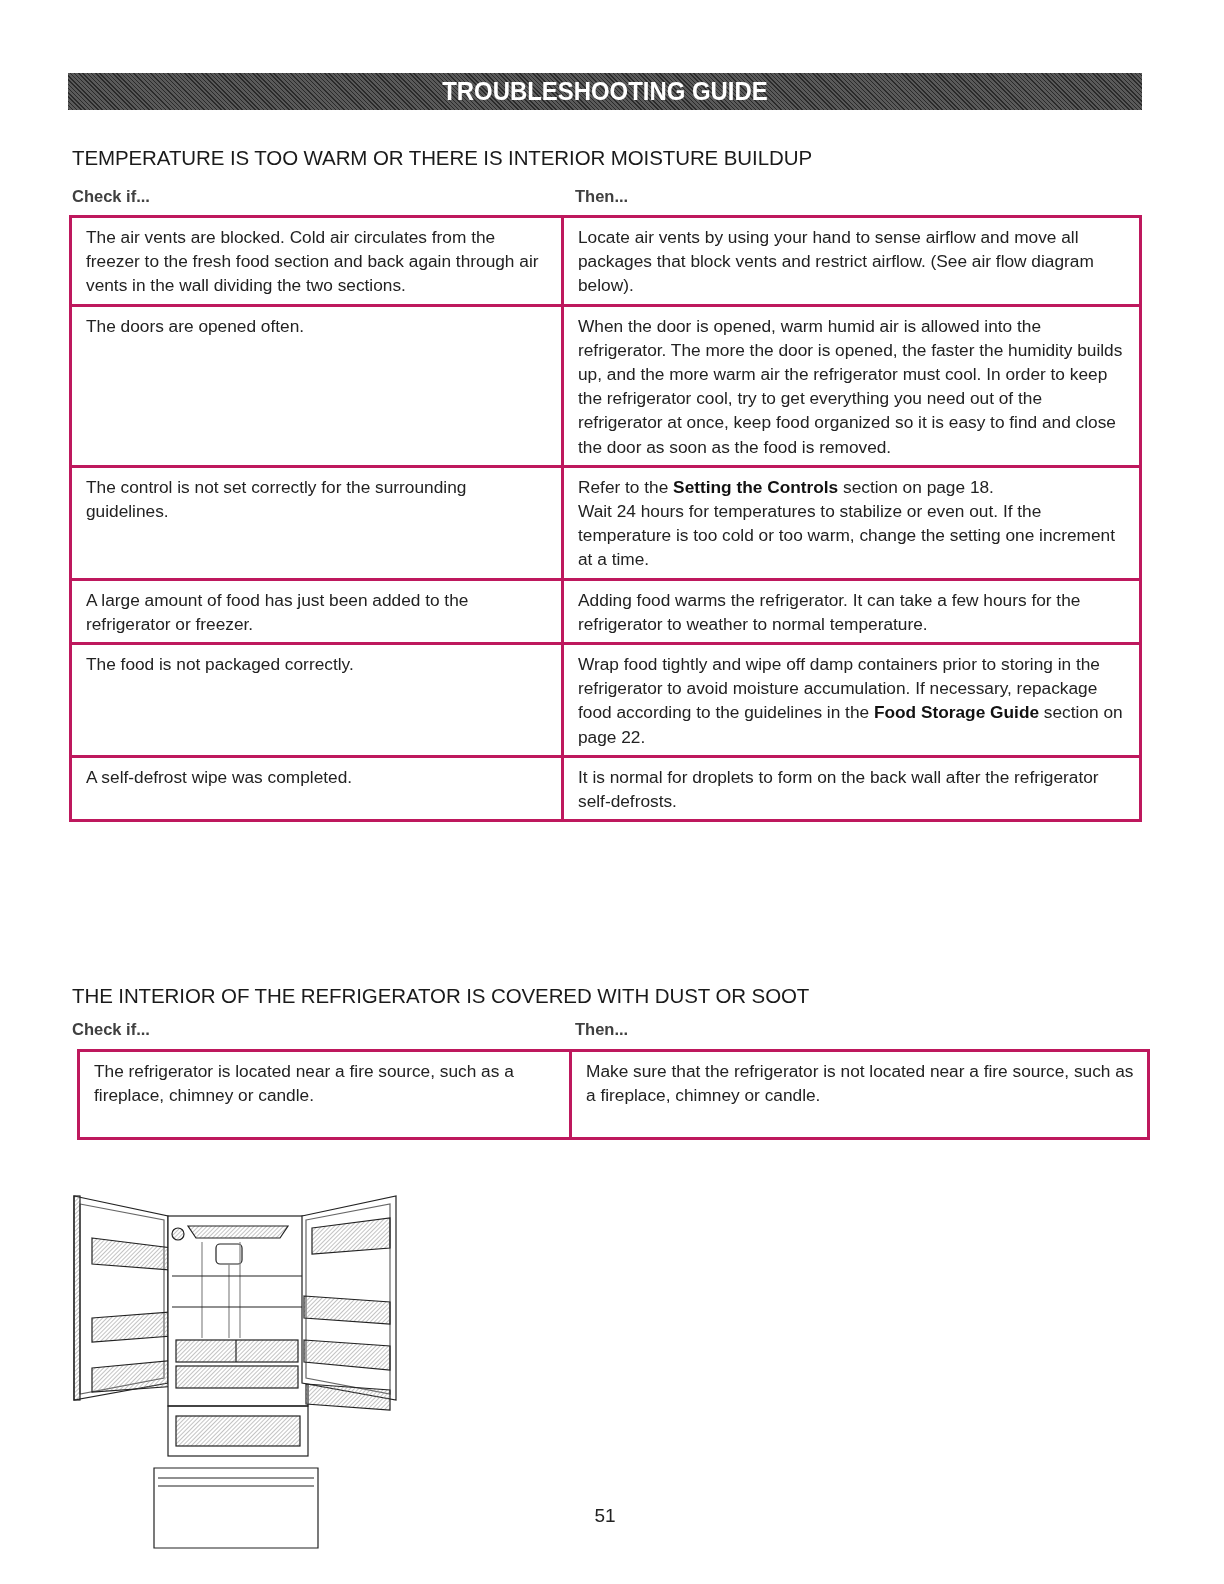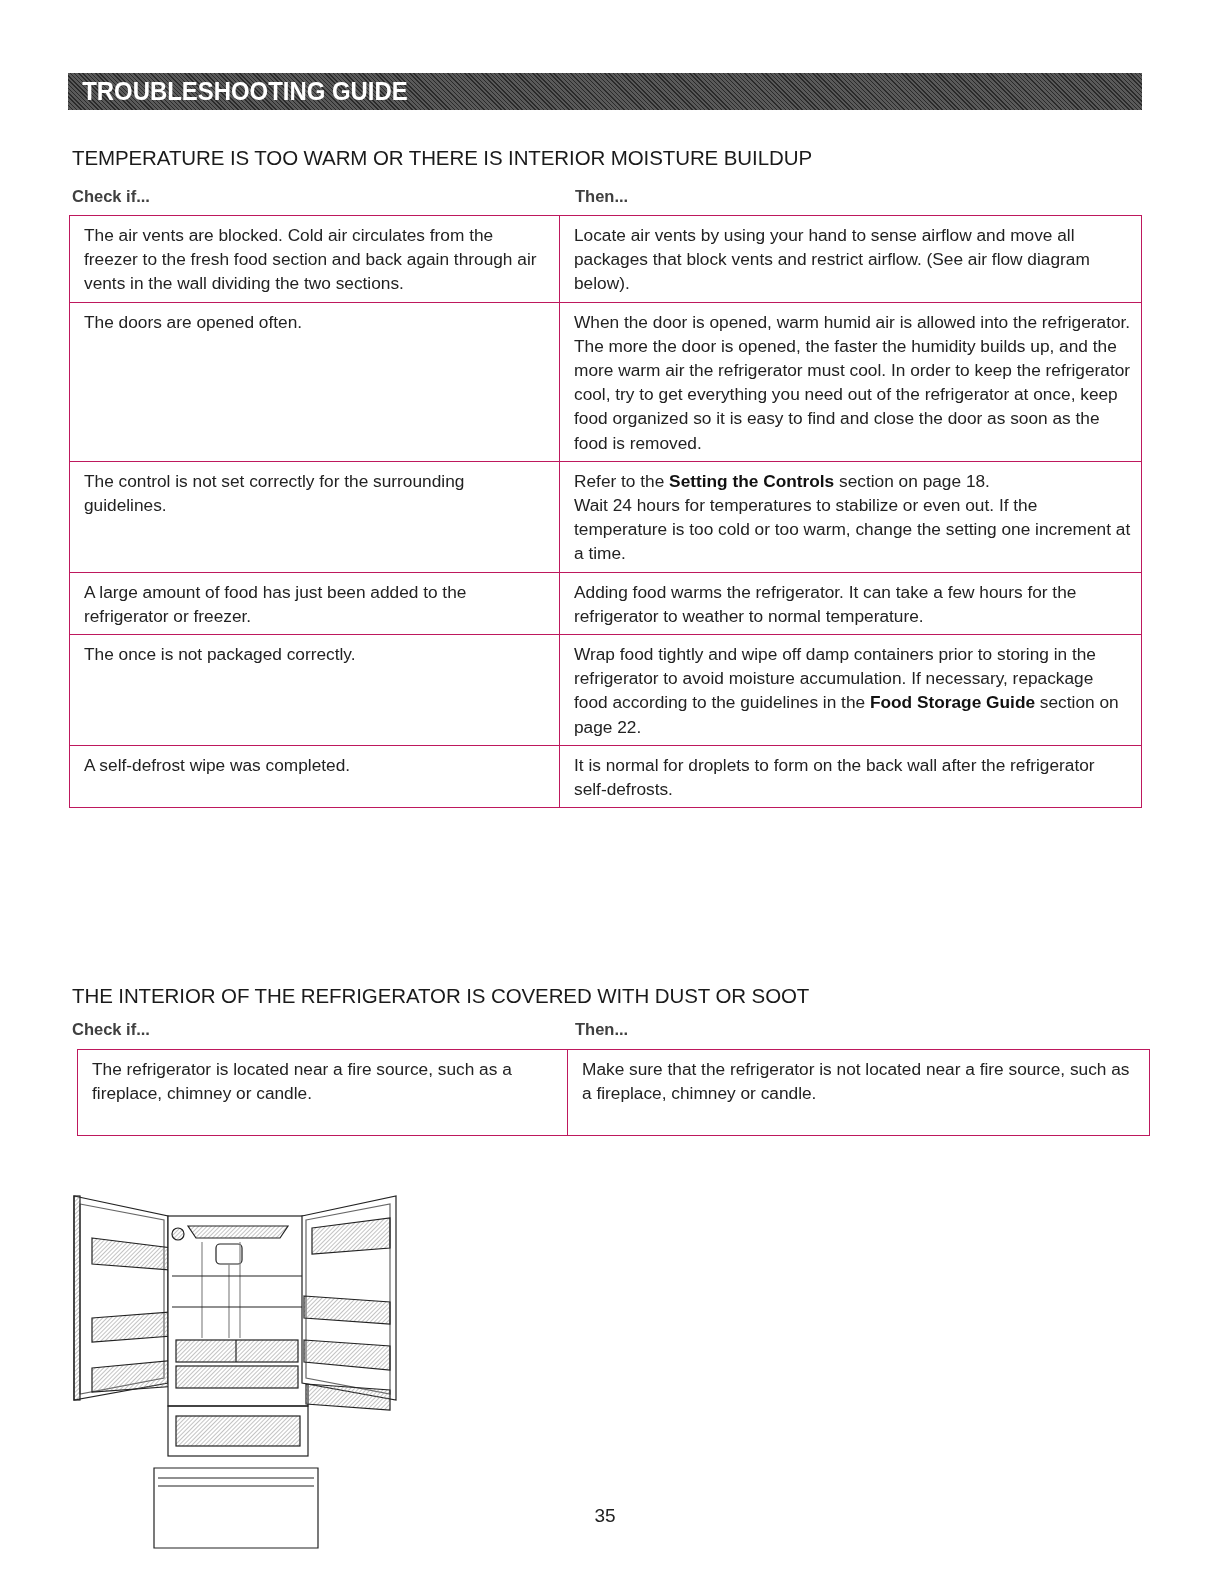"TROUBLESHOOTING GUIDE" .banner { justify-content: flex-start -> center }
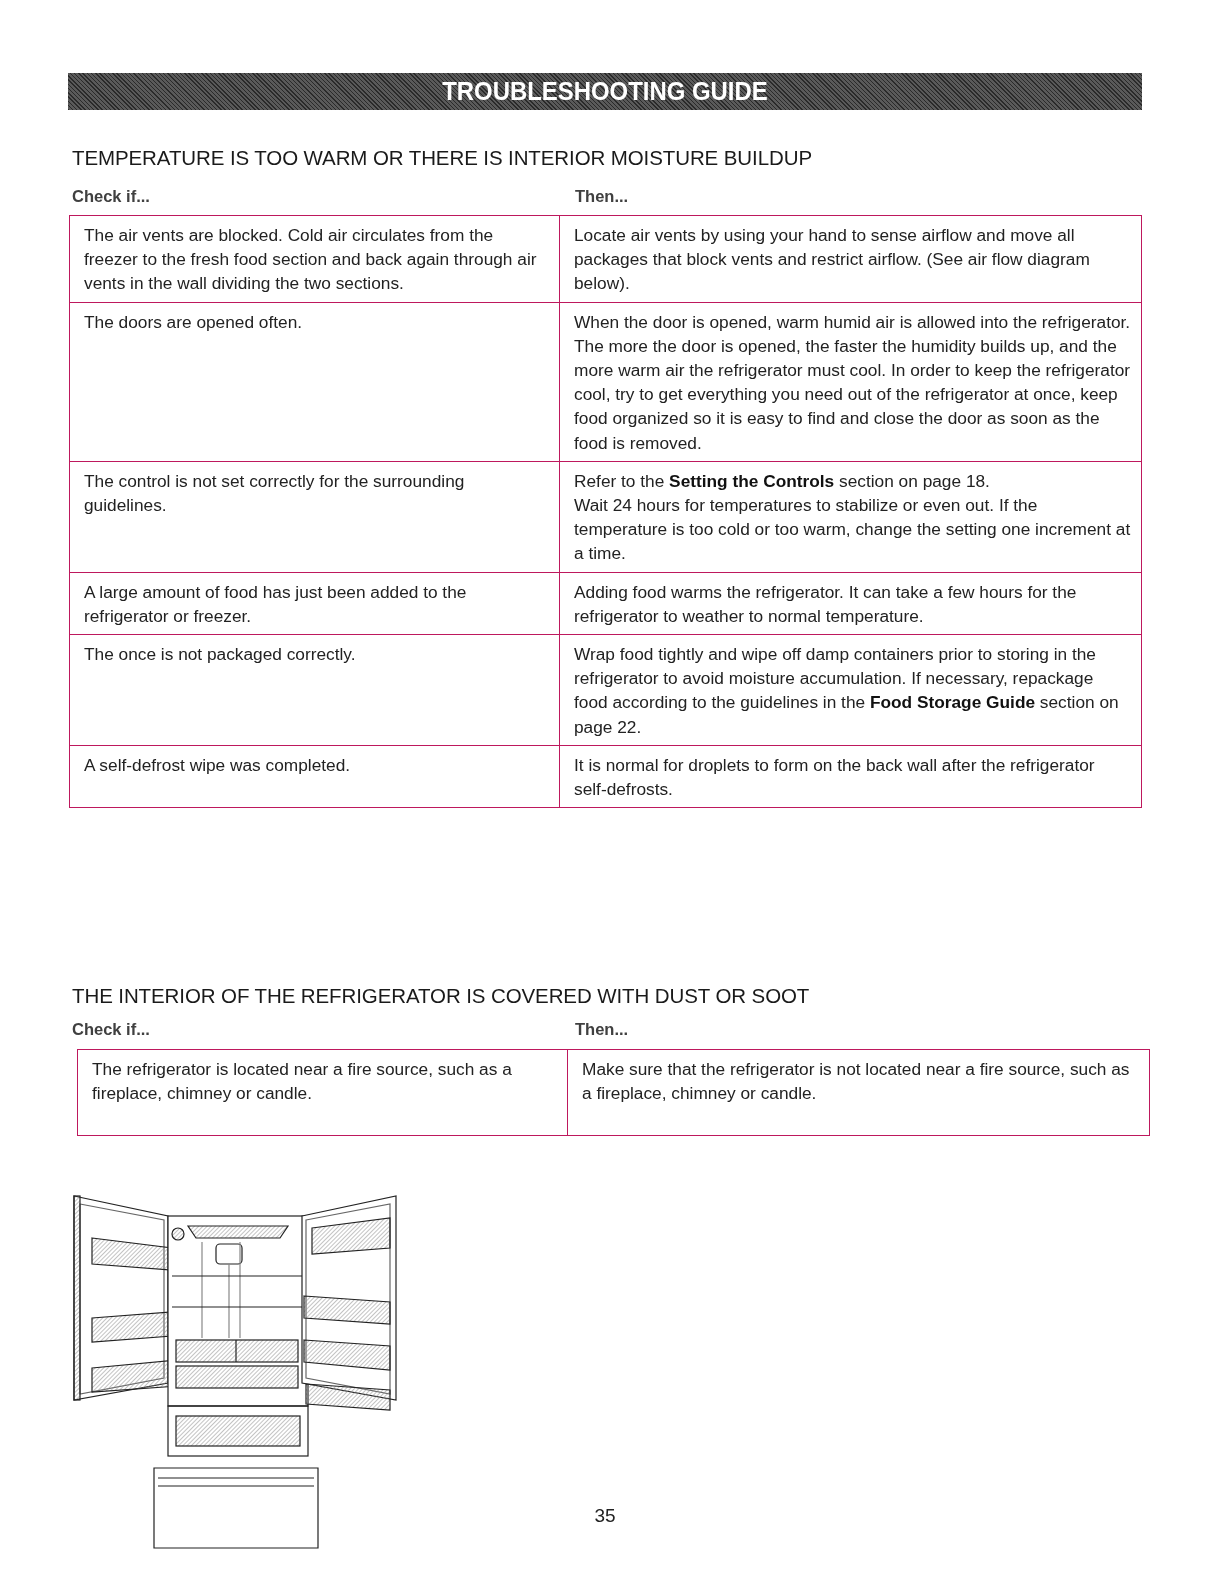"The air vents are blocked." table.tbl td { border: 1px solid #be185d -> 3px solid #be185d }
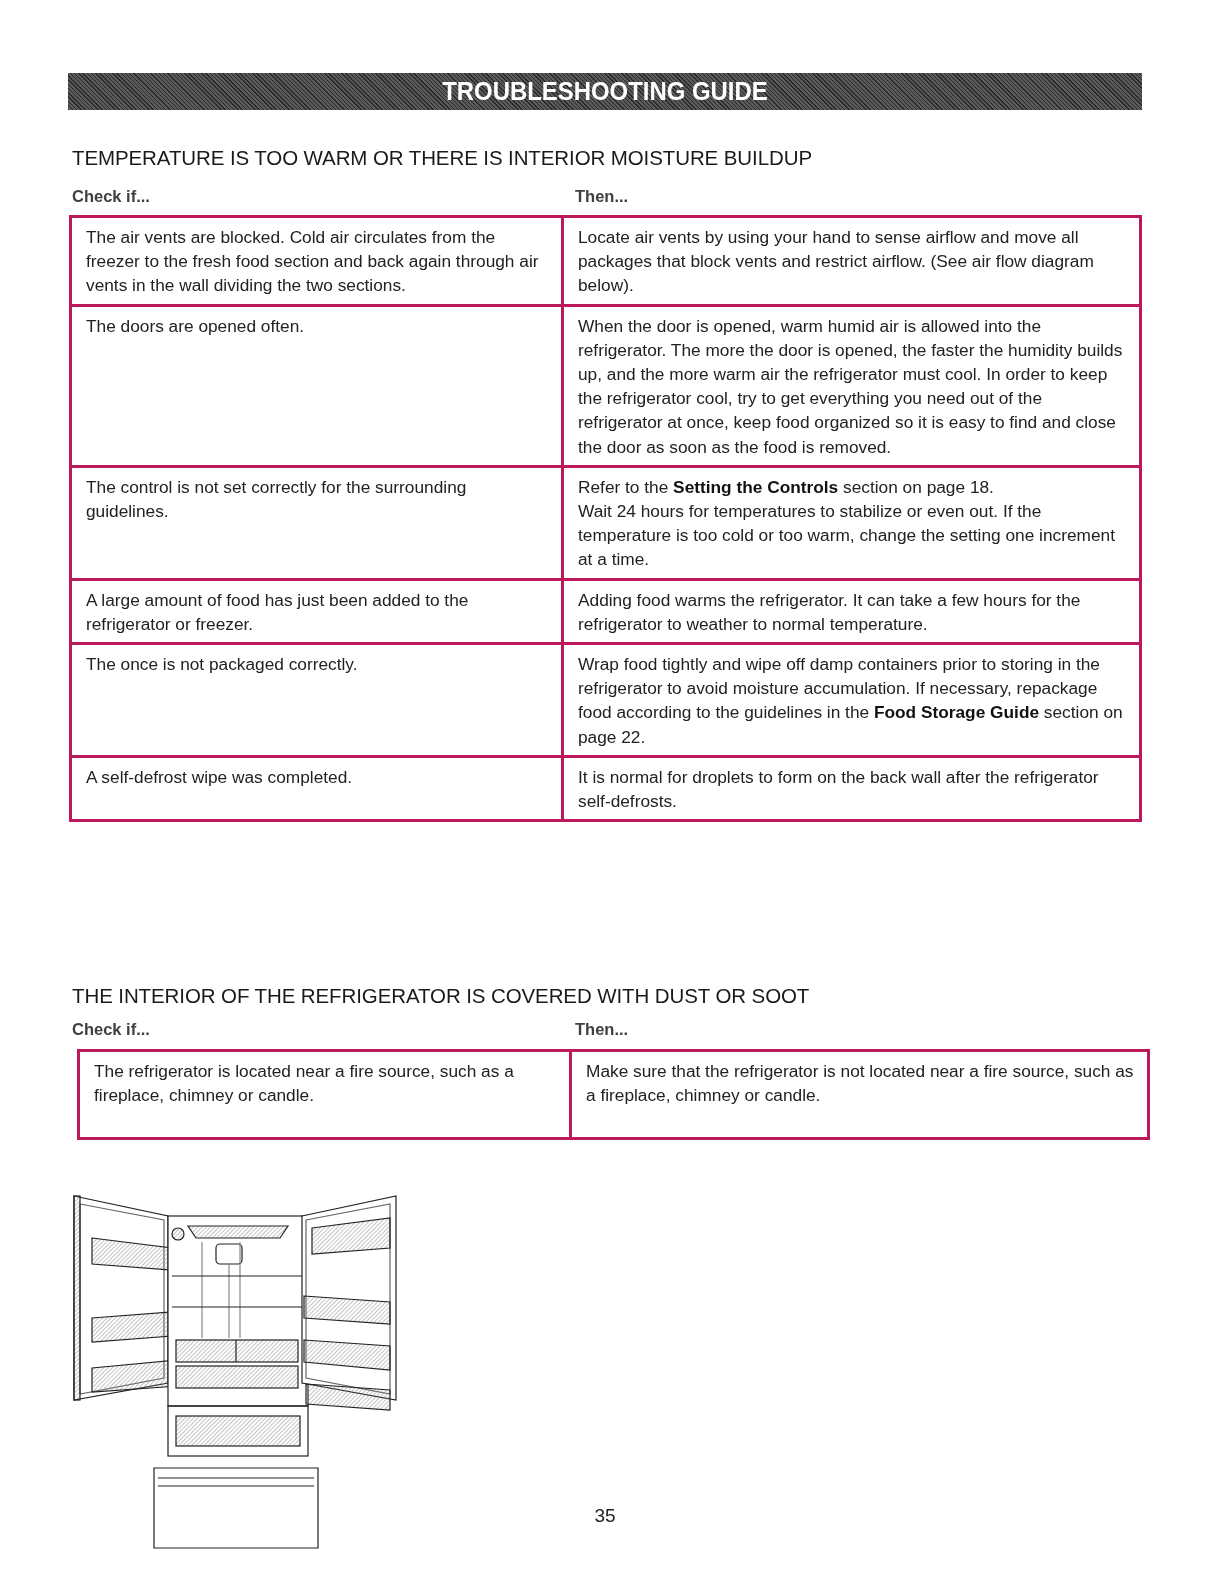"The once is not packaged" span { text: once -> food }
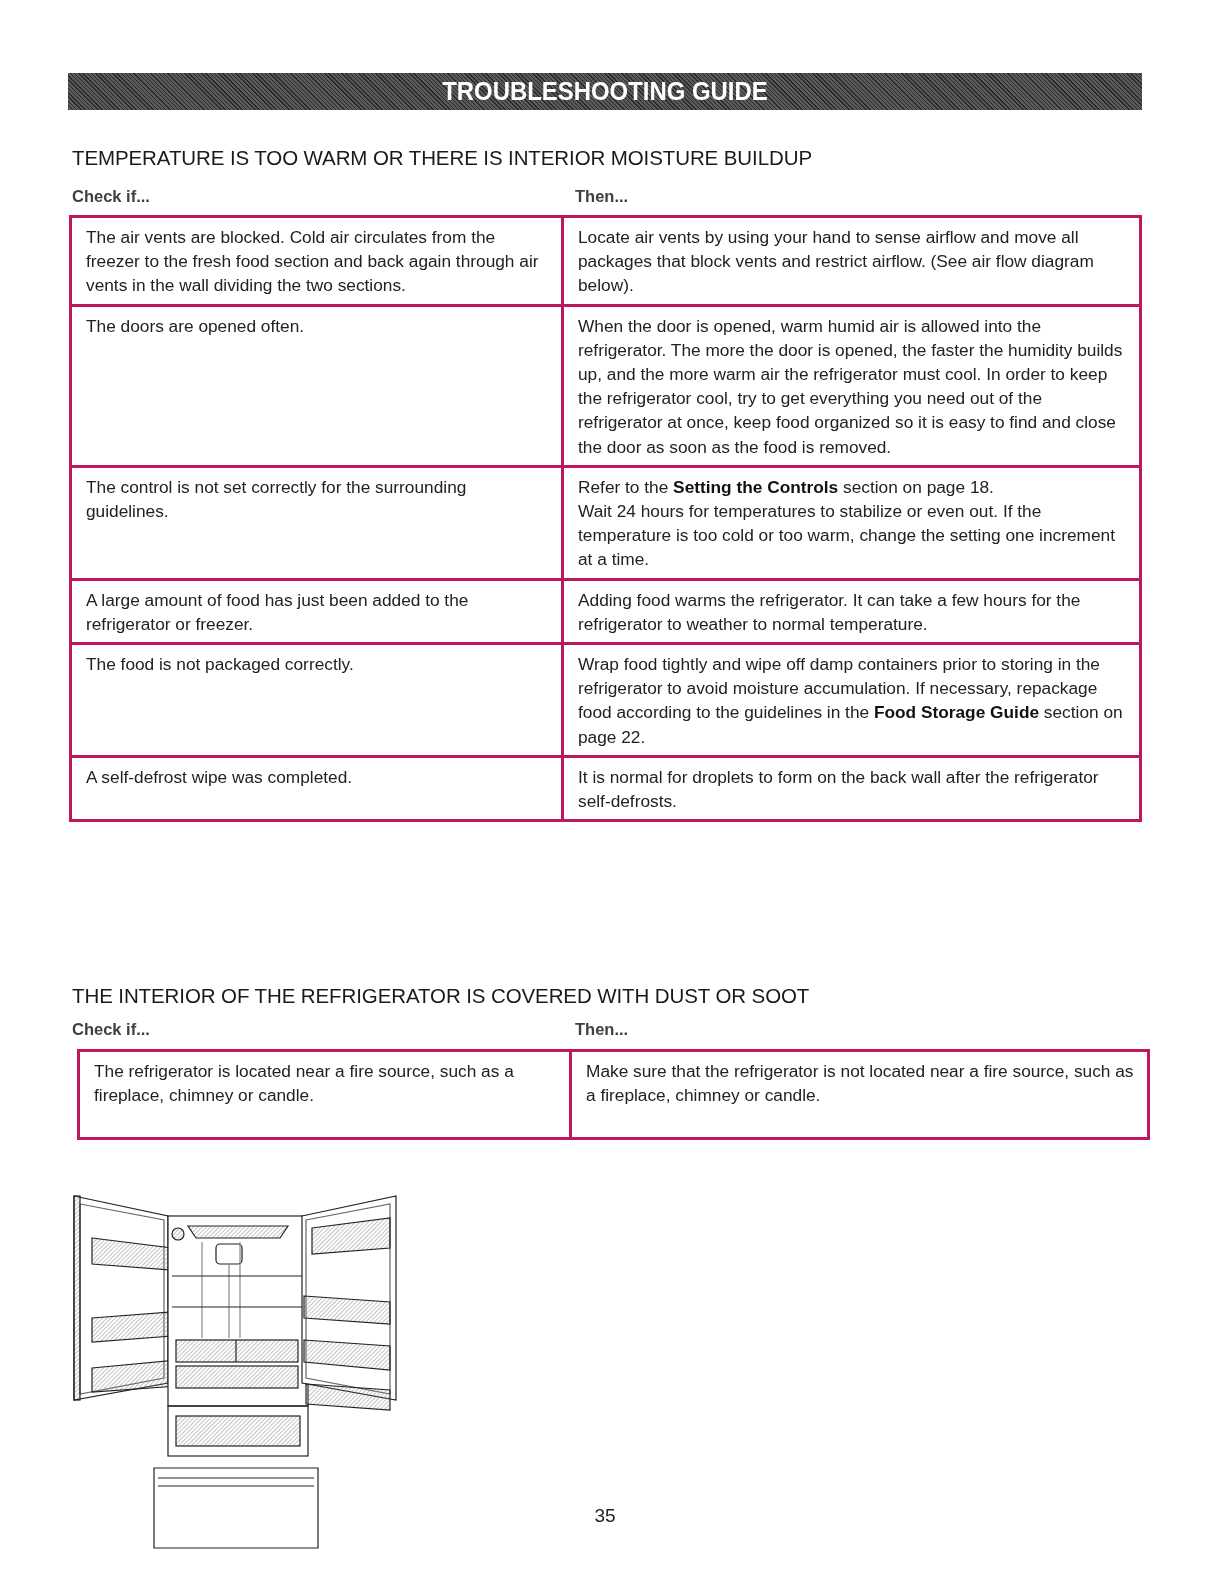"35" div.page-number { text: 35 -> 51 }
